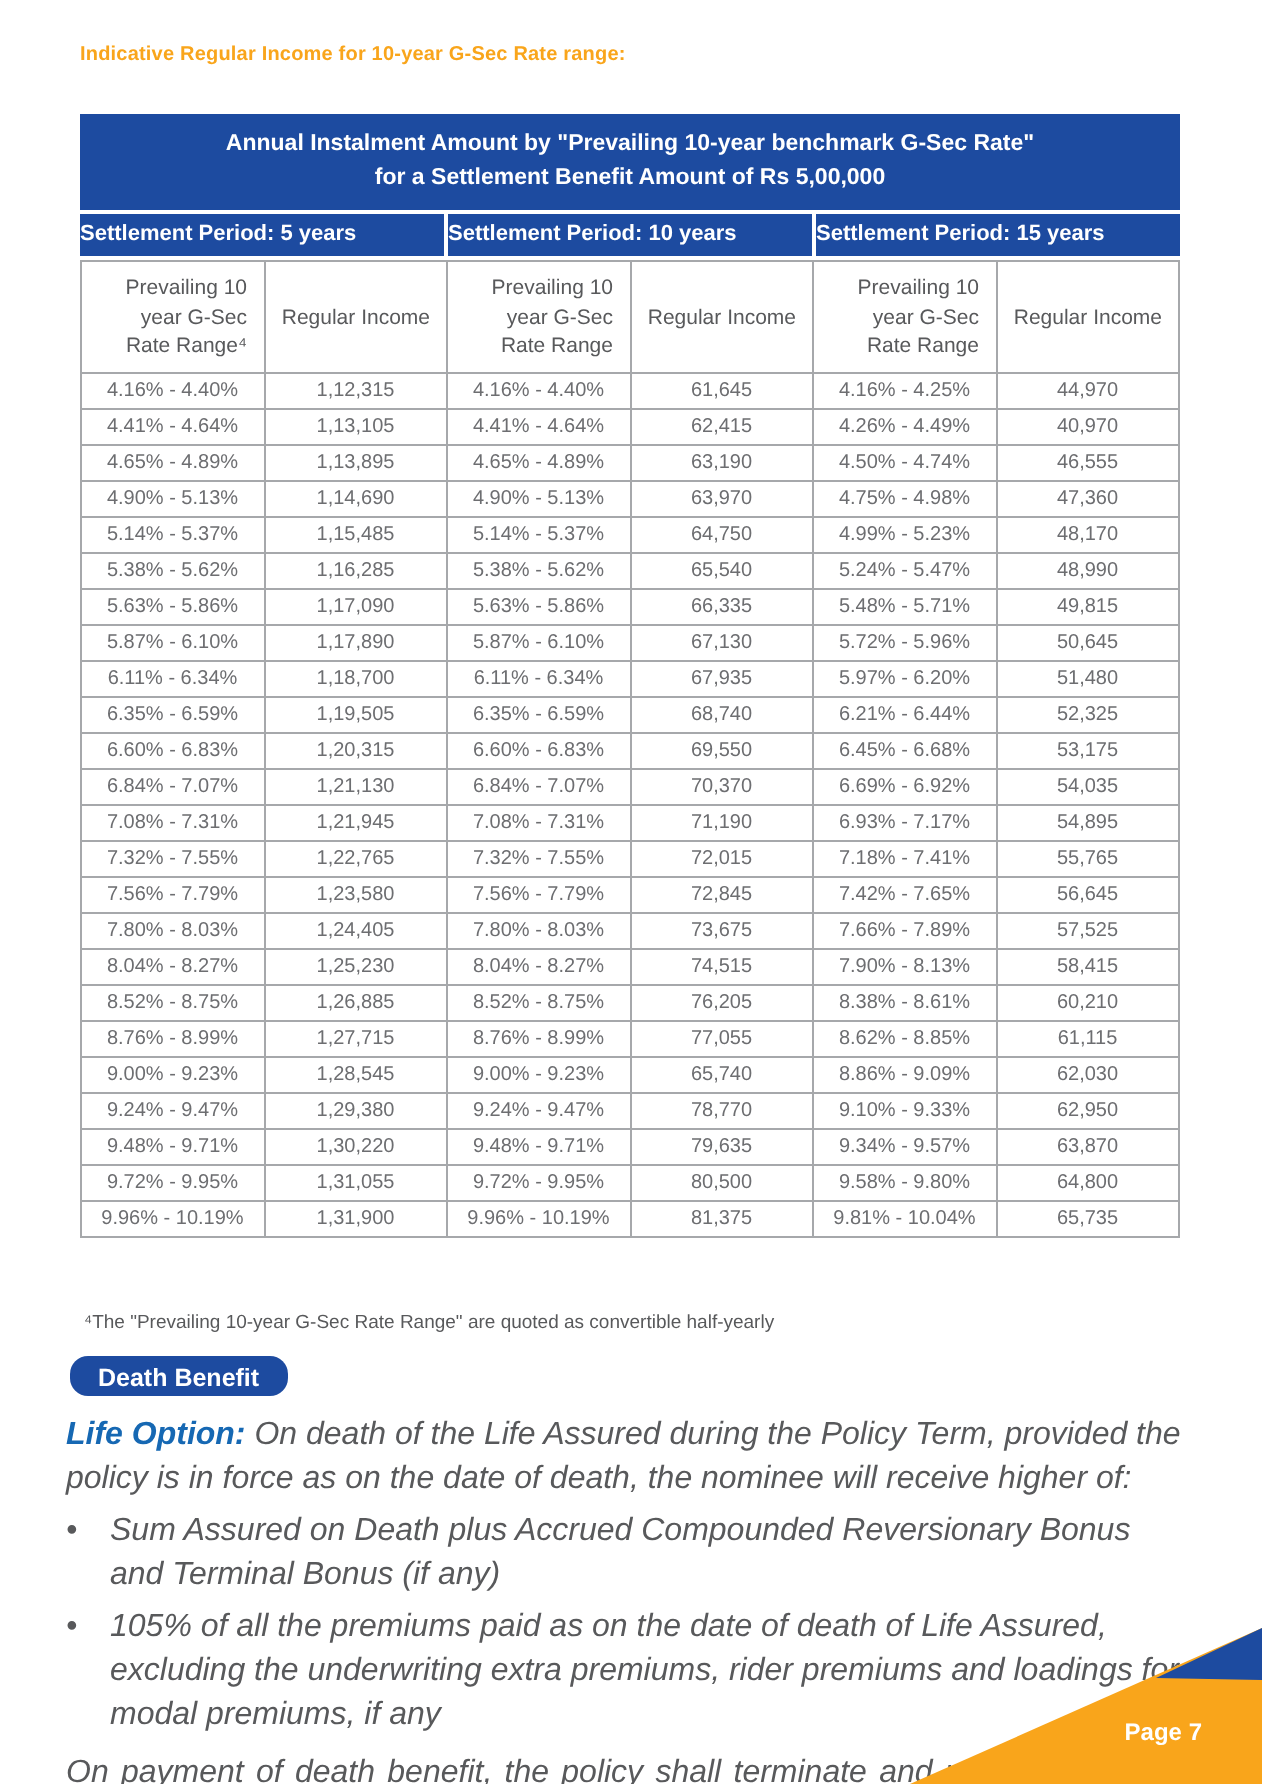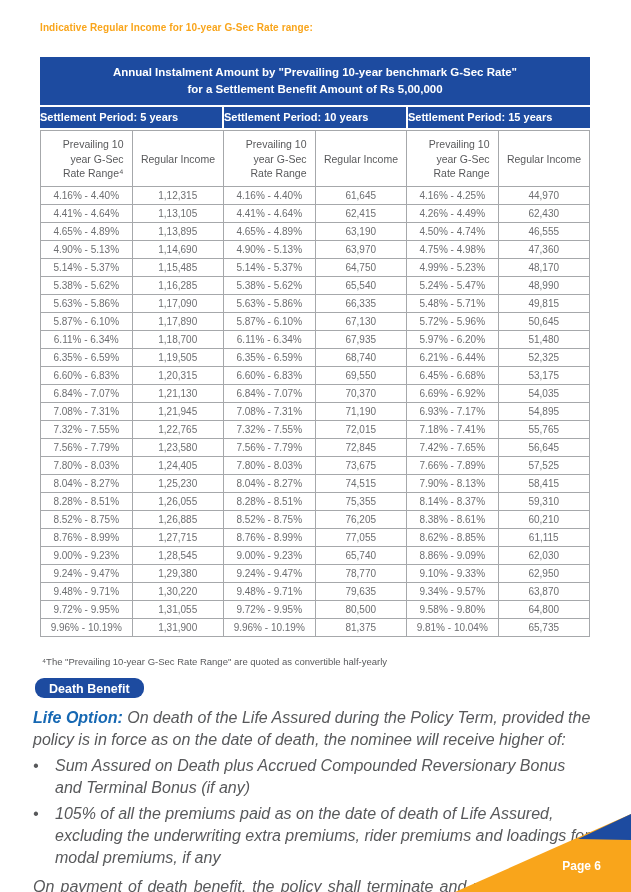"62,430" td { text: 62,430 -> 40,970 }
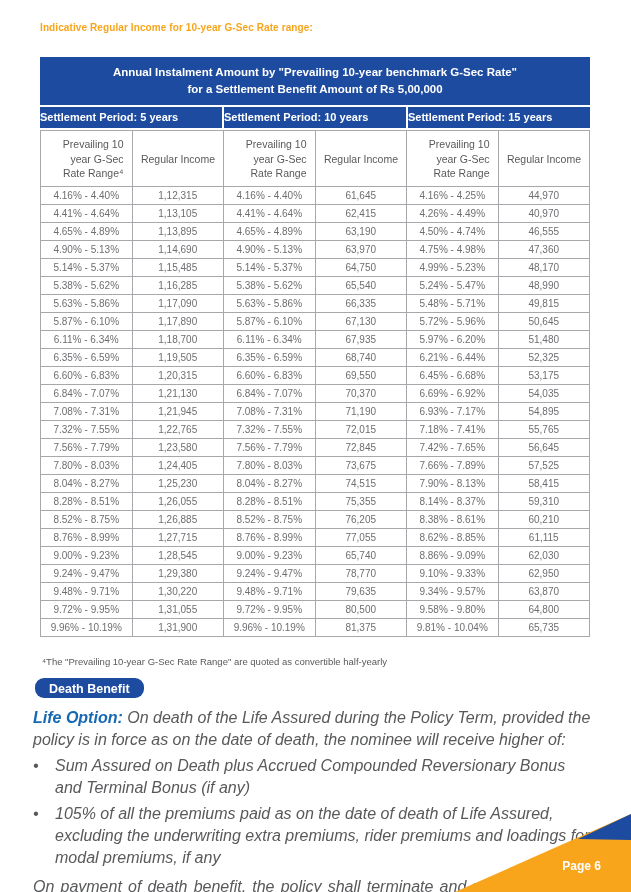"8.28% - 8.51%" tr { html: <tr> <td>8.28% - 8.51%</td> <td>1,26,055</td> <td>8.28% - 8.51%</td> <td>75,355</td> <td>8.14% - 8.37%</td> <td>59,310</td> </tr> -> none }
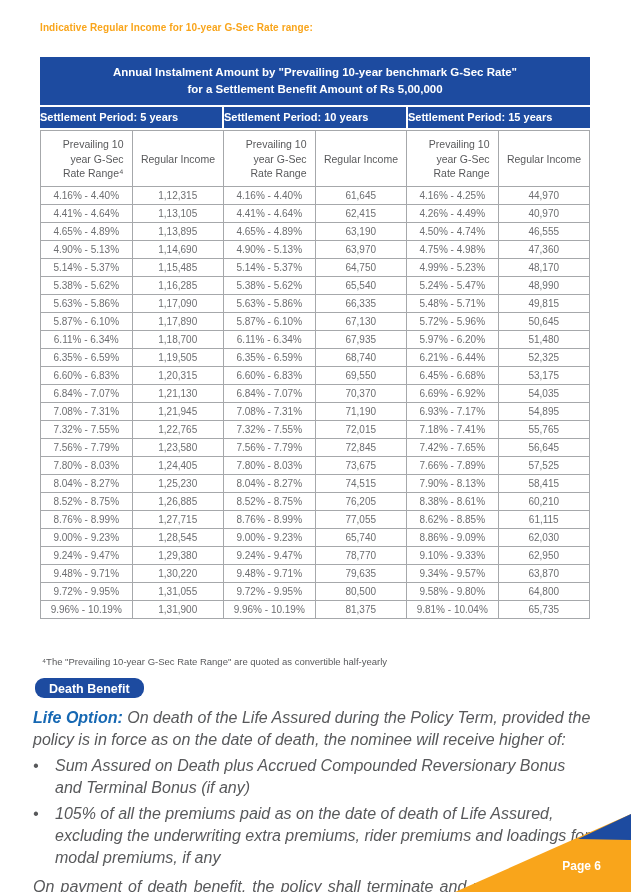"Page 6" div.page-label { text: 6 -> 7 }
